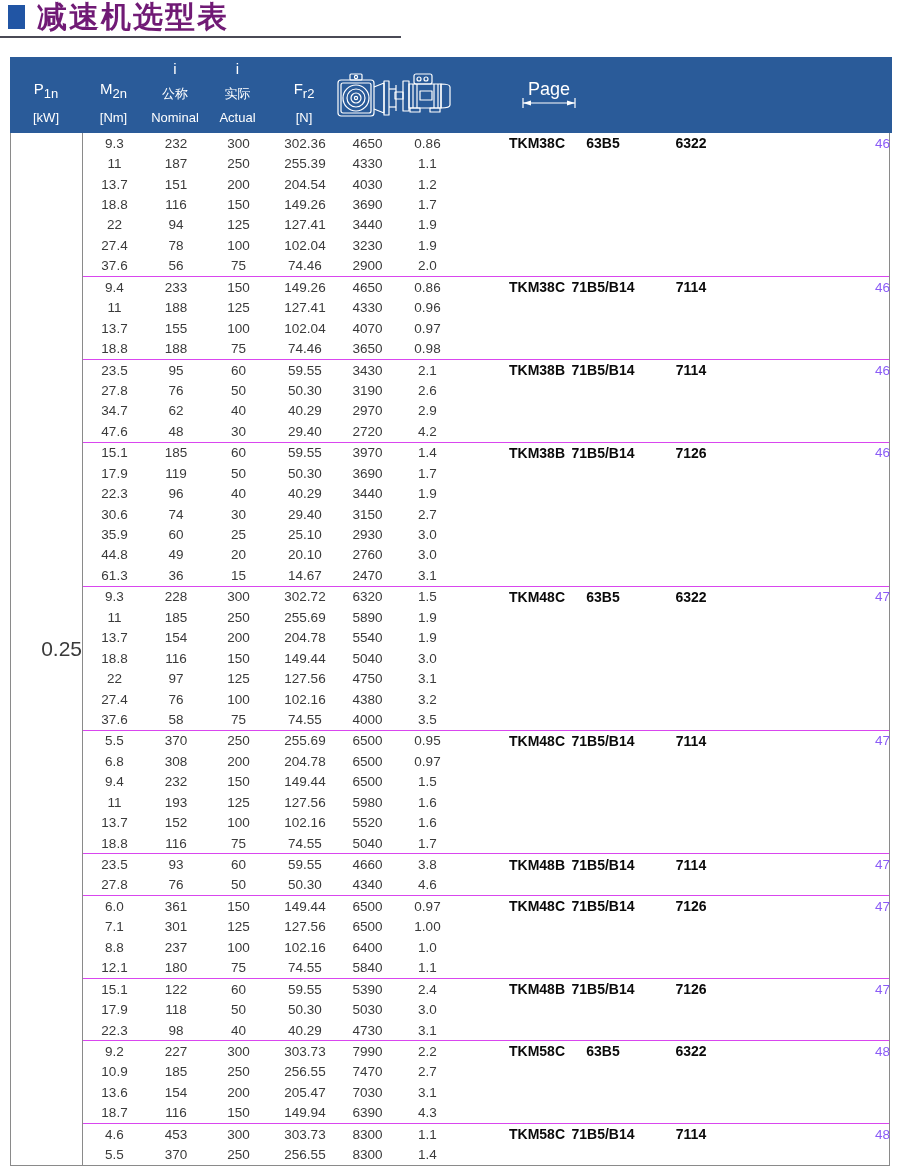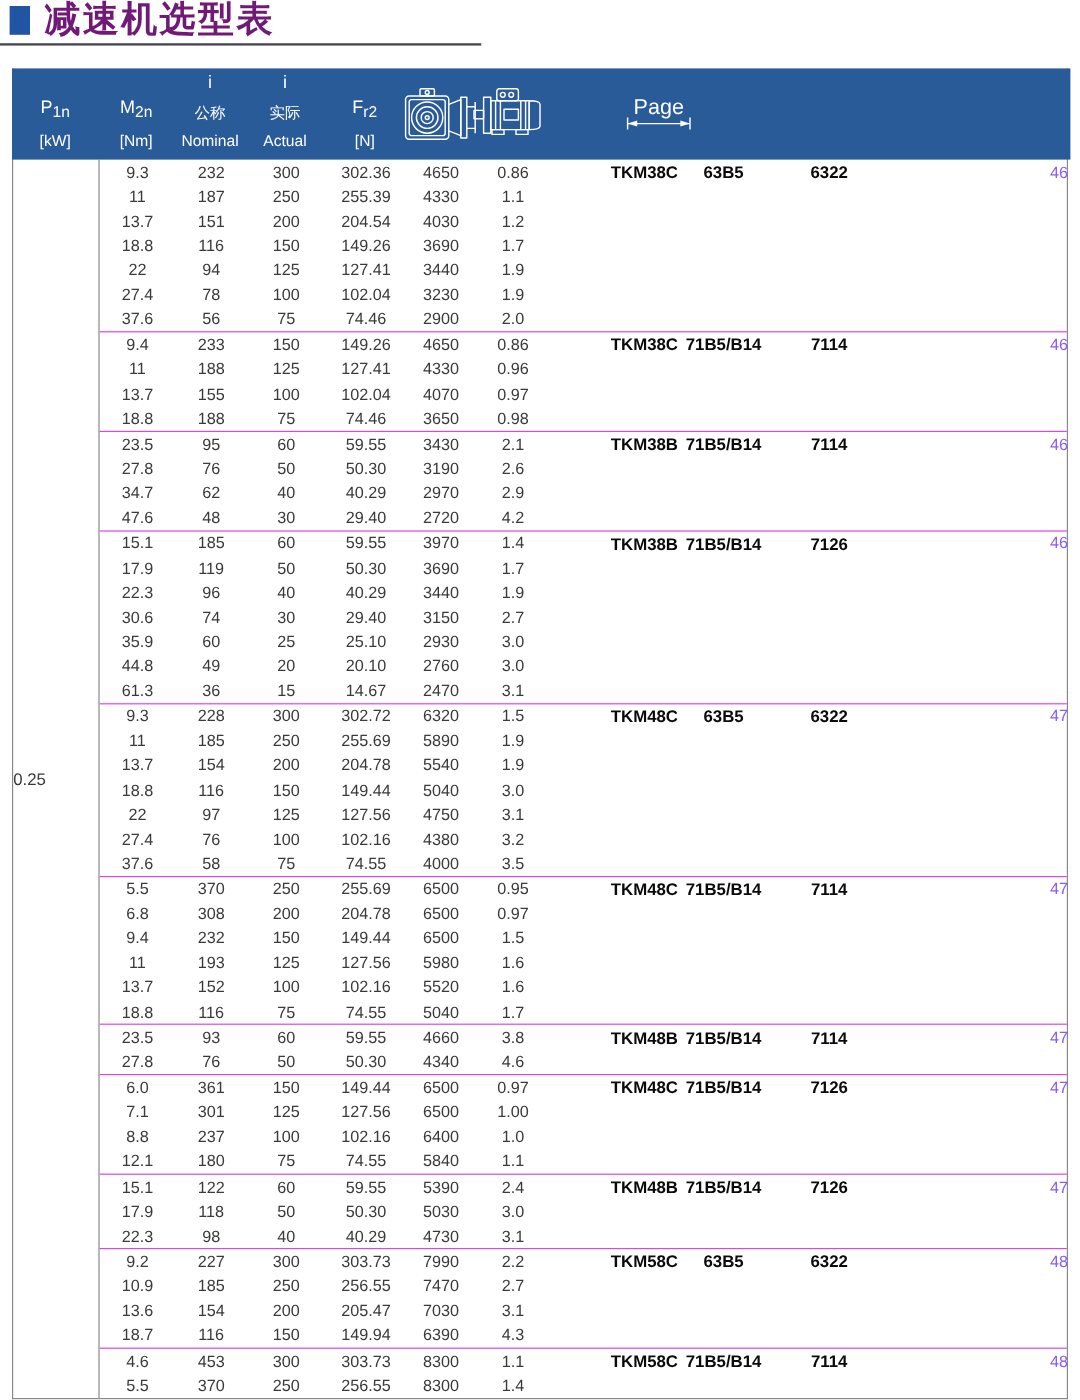"0.25" .p1n-col { font-size: 14px -> 21px; justify-content: flex-start -> flex-end }
